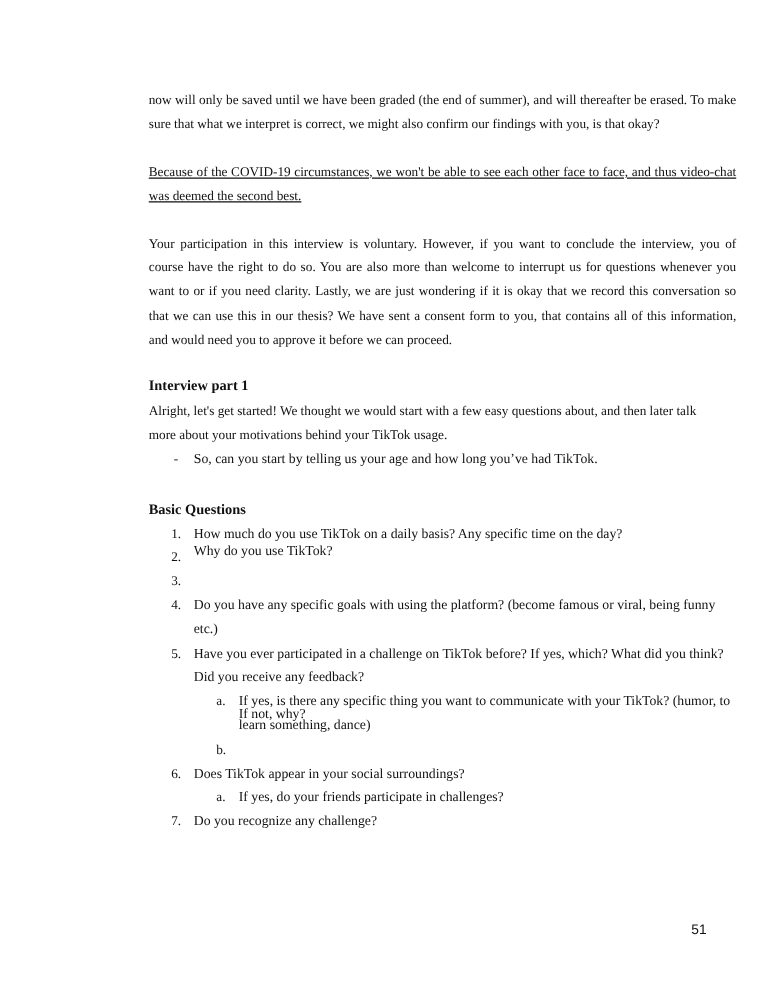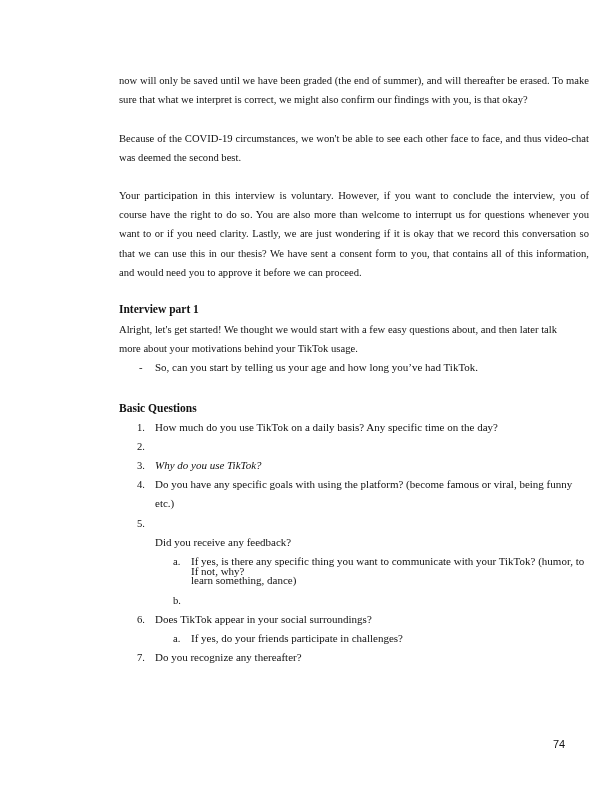"Because of the COVID-19 circumstances," div.text { text-decoration: none -> underline }
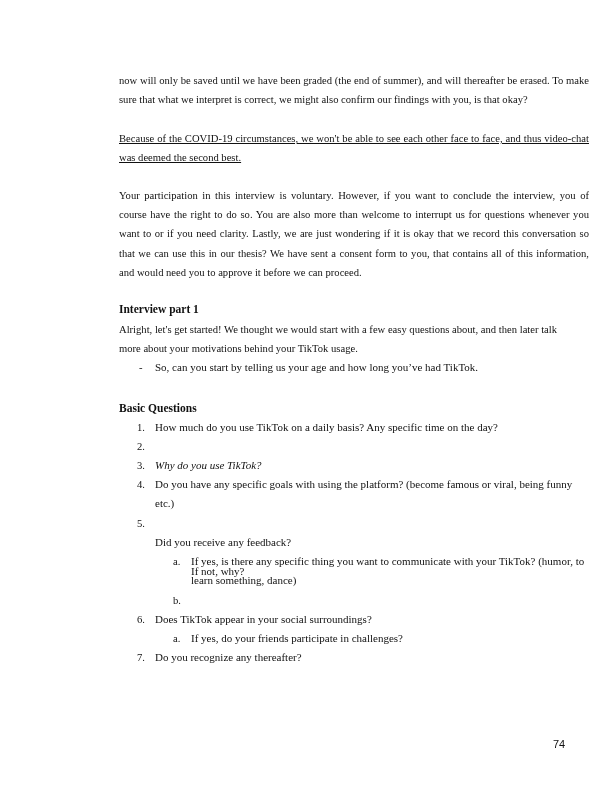"Why do you use TikTok?" div.item { font-style: italic -> none; top: 456px -> 432px }
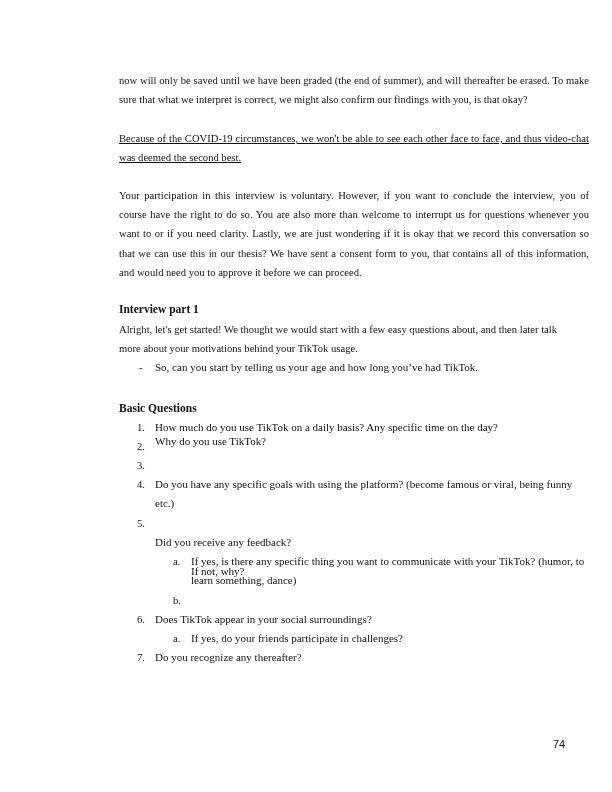"Have you ever participated in" div.item { html: none -> <div>Have you ever participated in a challenge on TikTok before? If yes, which? What did you think?</div> }
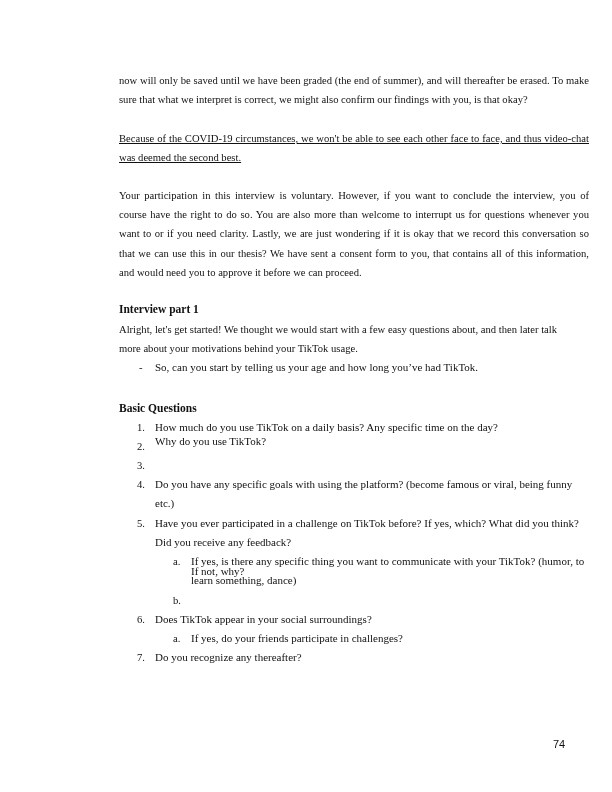"Do you recognize any thereafter?" div.item { text: thereafter -> challenge }
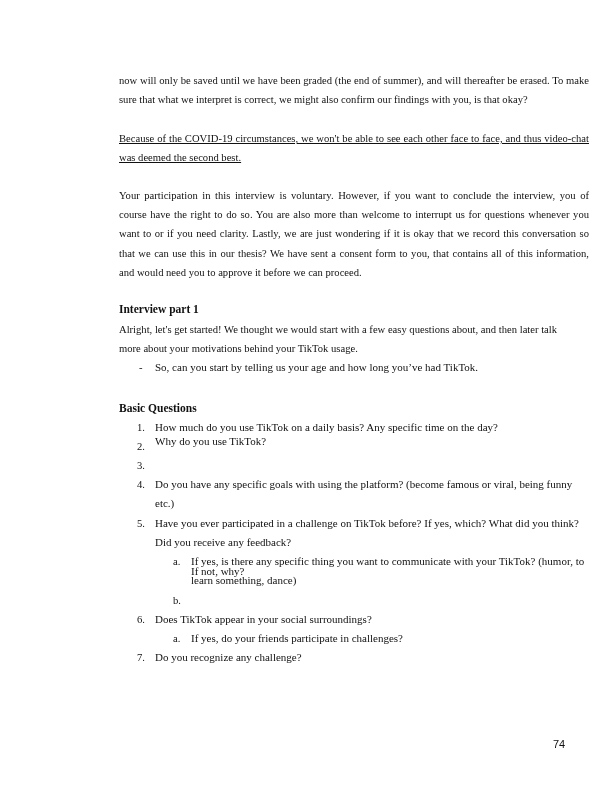"74" div.pagenum { text: 74 -> 51 }
